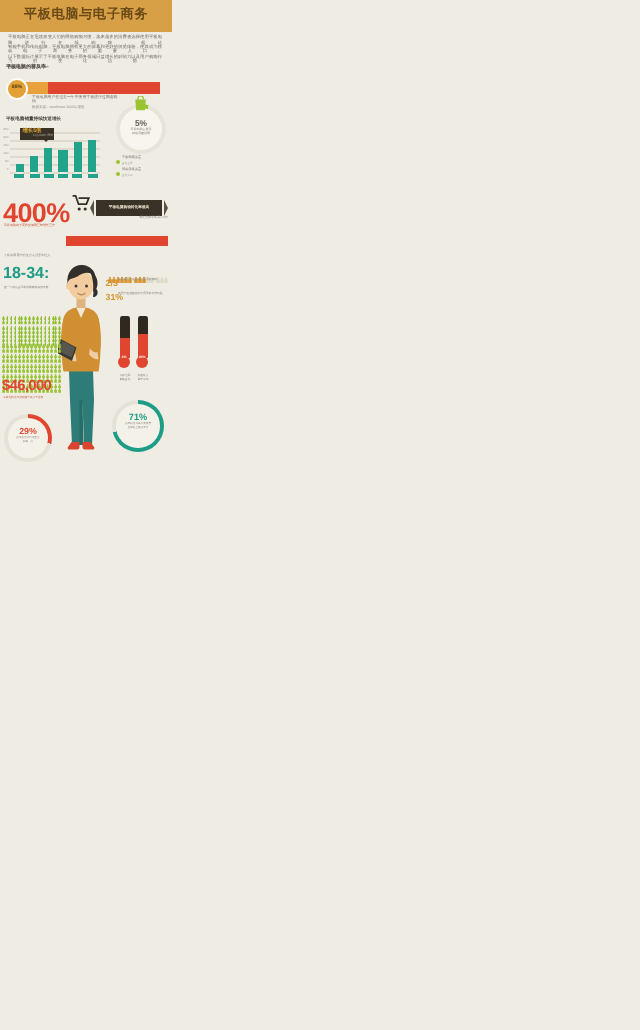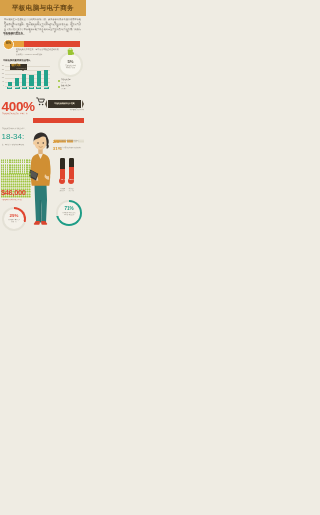"18-34:" .teal-big { font-weight: normal -> bold }
